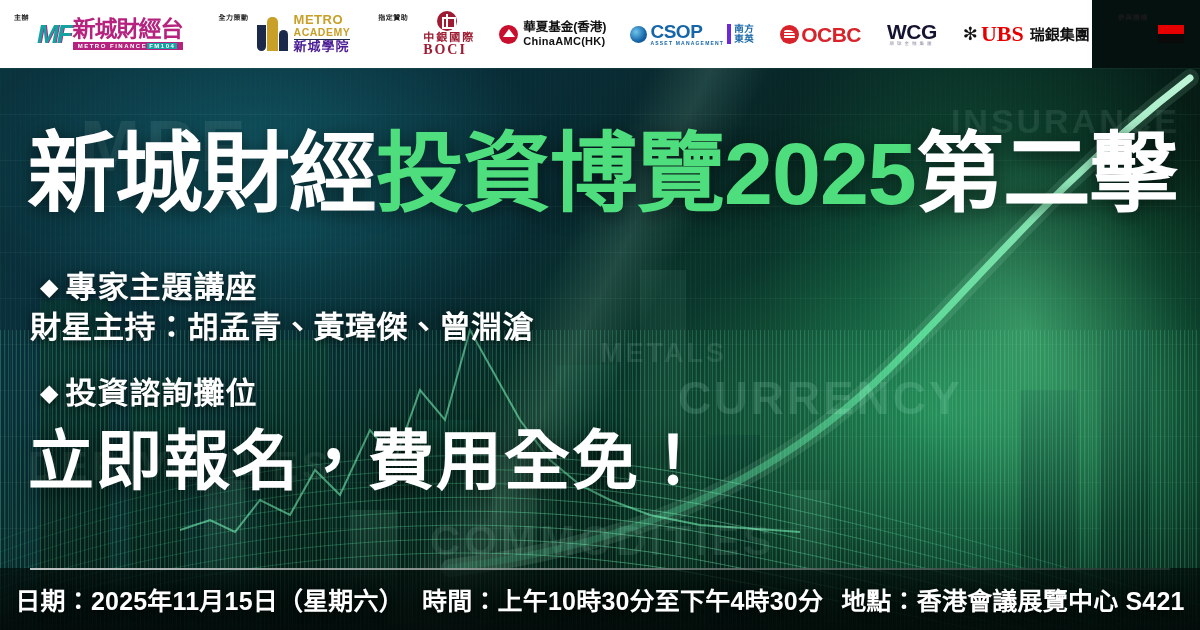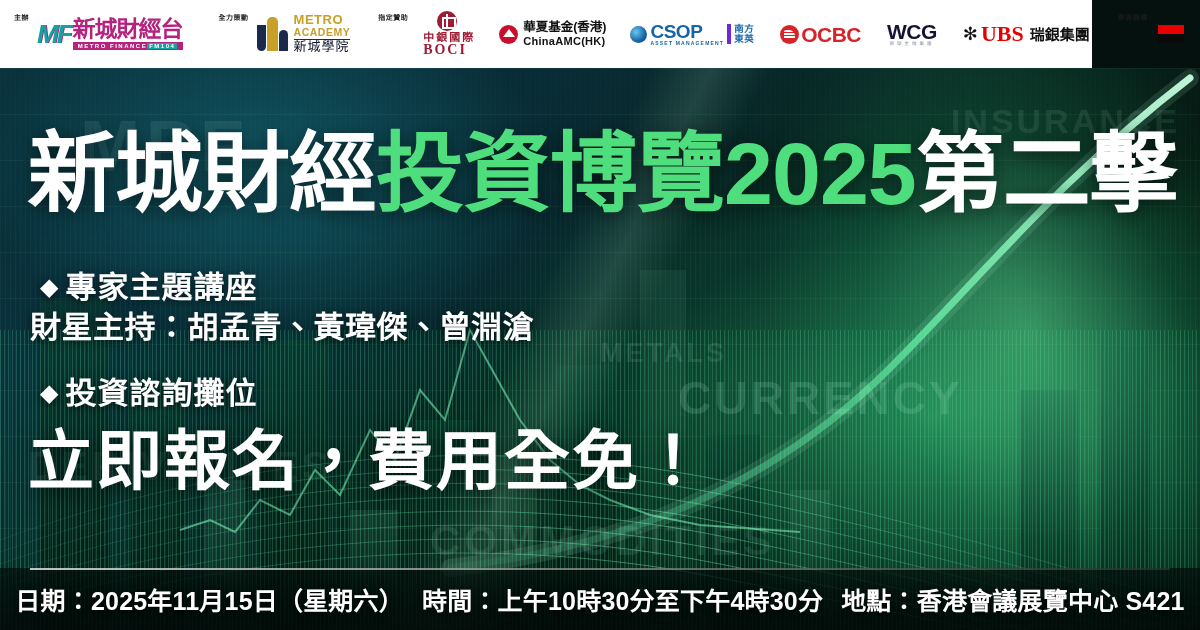"新城學院" .ma-zh { color: #0f172a -> #4c1d95; font-weight: normal -> bold }
